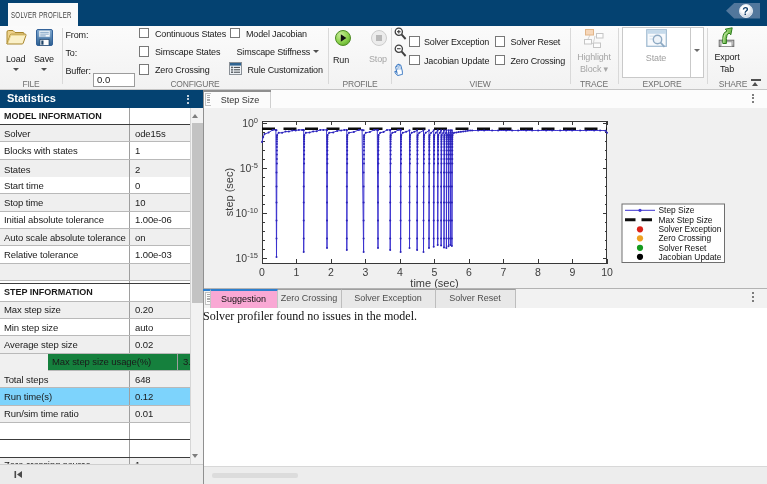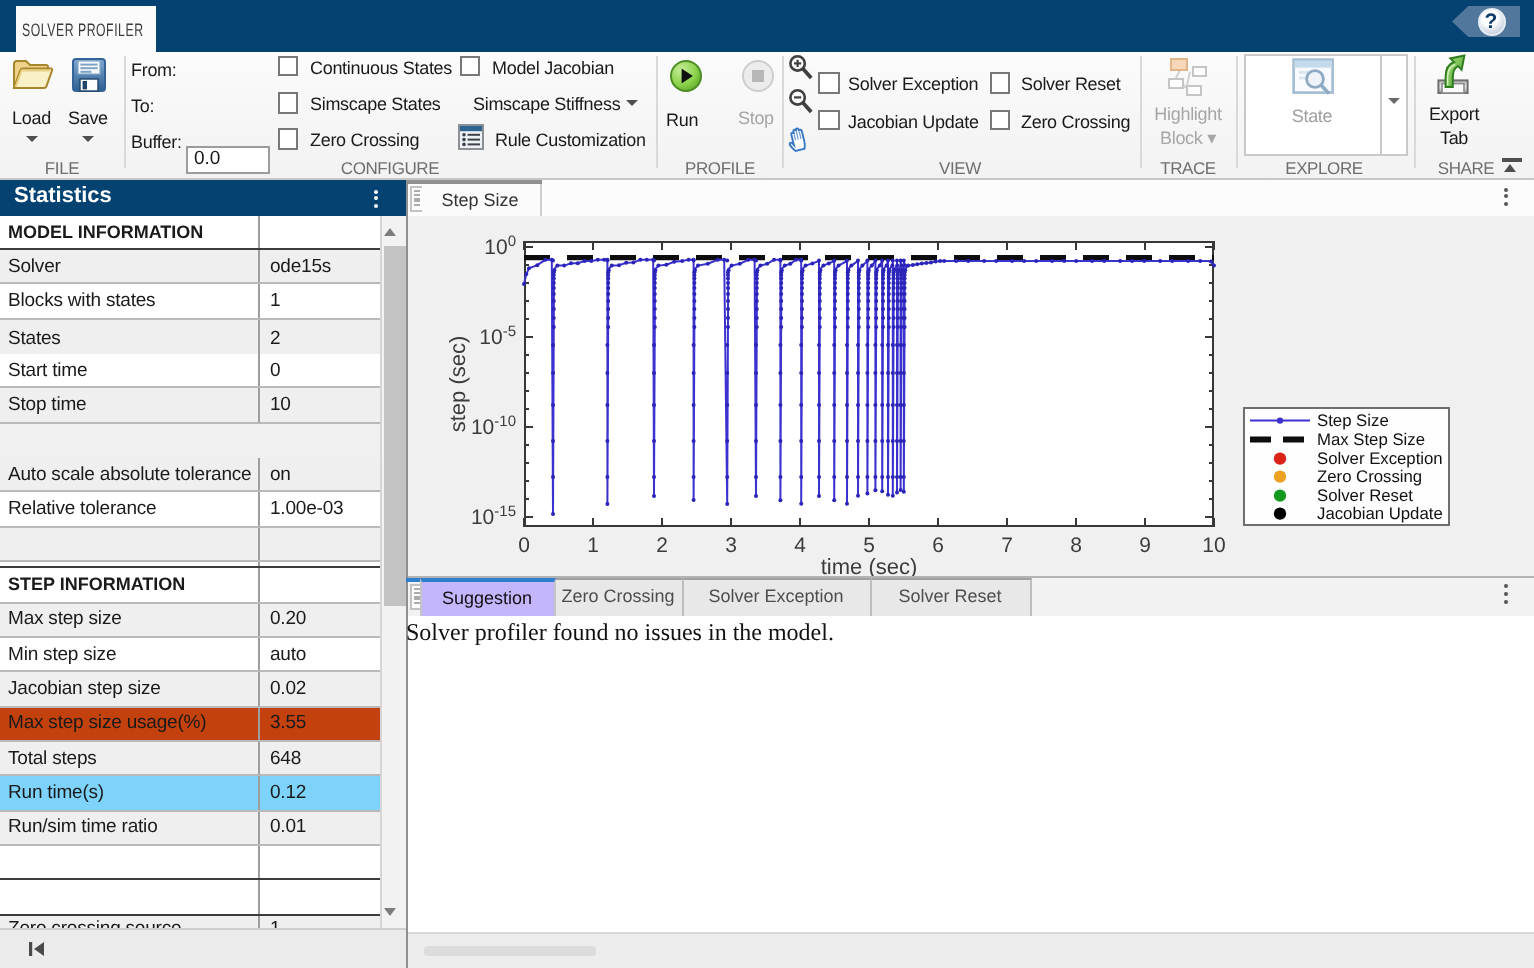"Initial absolute tolerance" div.tr { html: none -> <div> <span>Initial absolute tolerance</span> <span>1.00e-06</span> </div> }
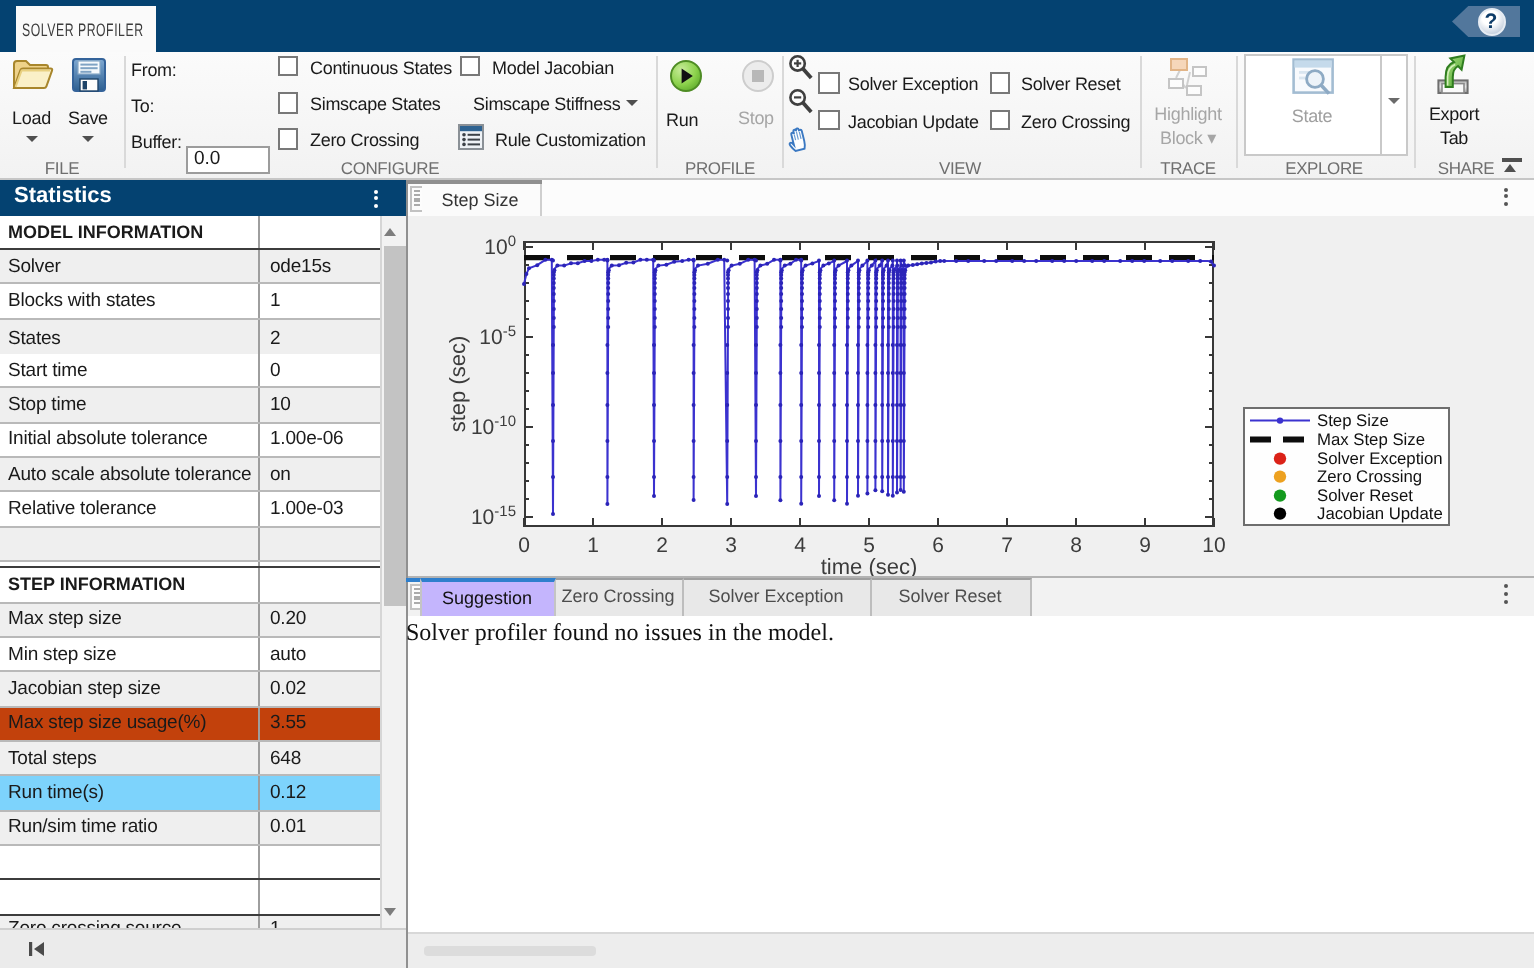"Suggestion" .btact { background: #c4b5fd -> #f9a8d4 }
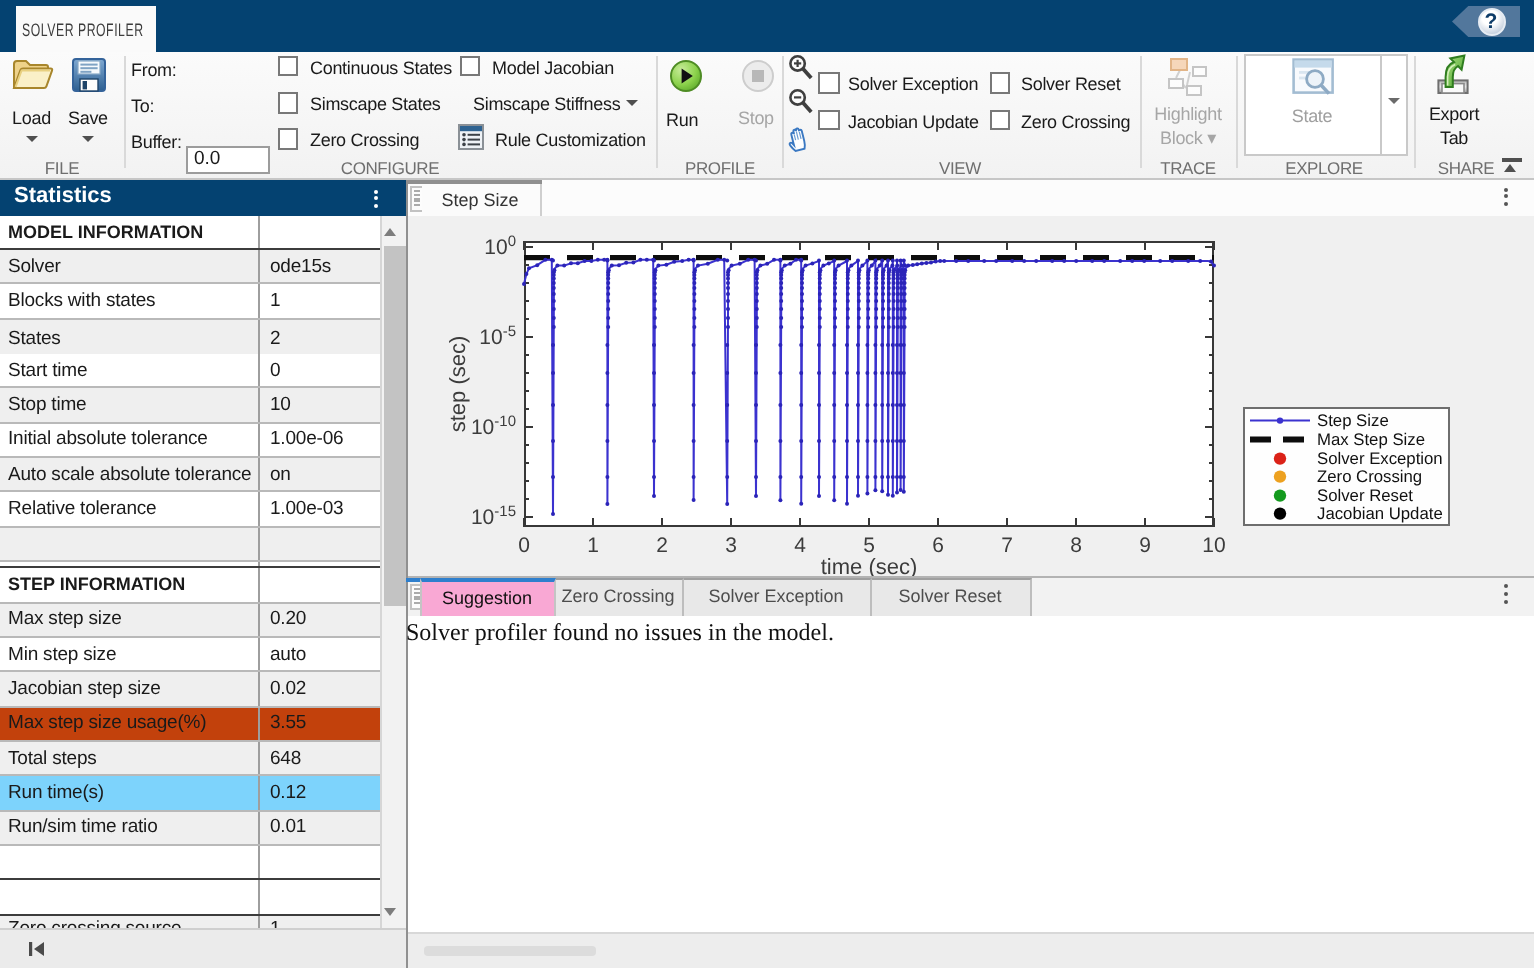"Jacobian step size" span.c1 { text: Jacobian -> Average }
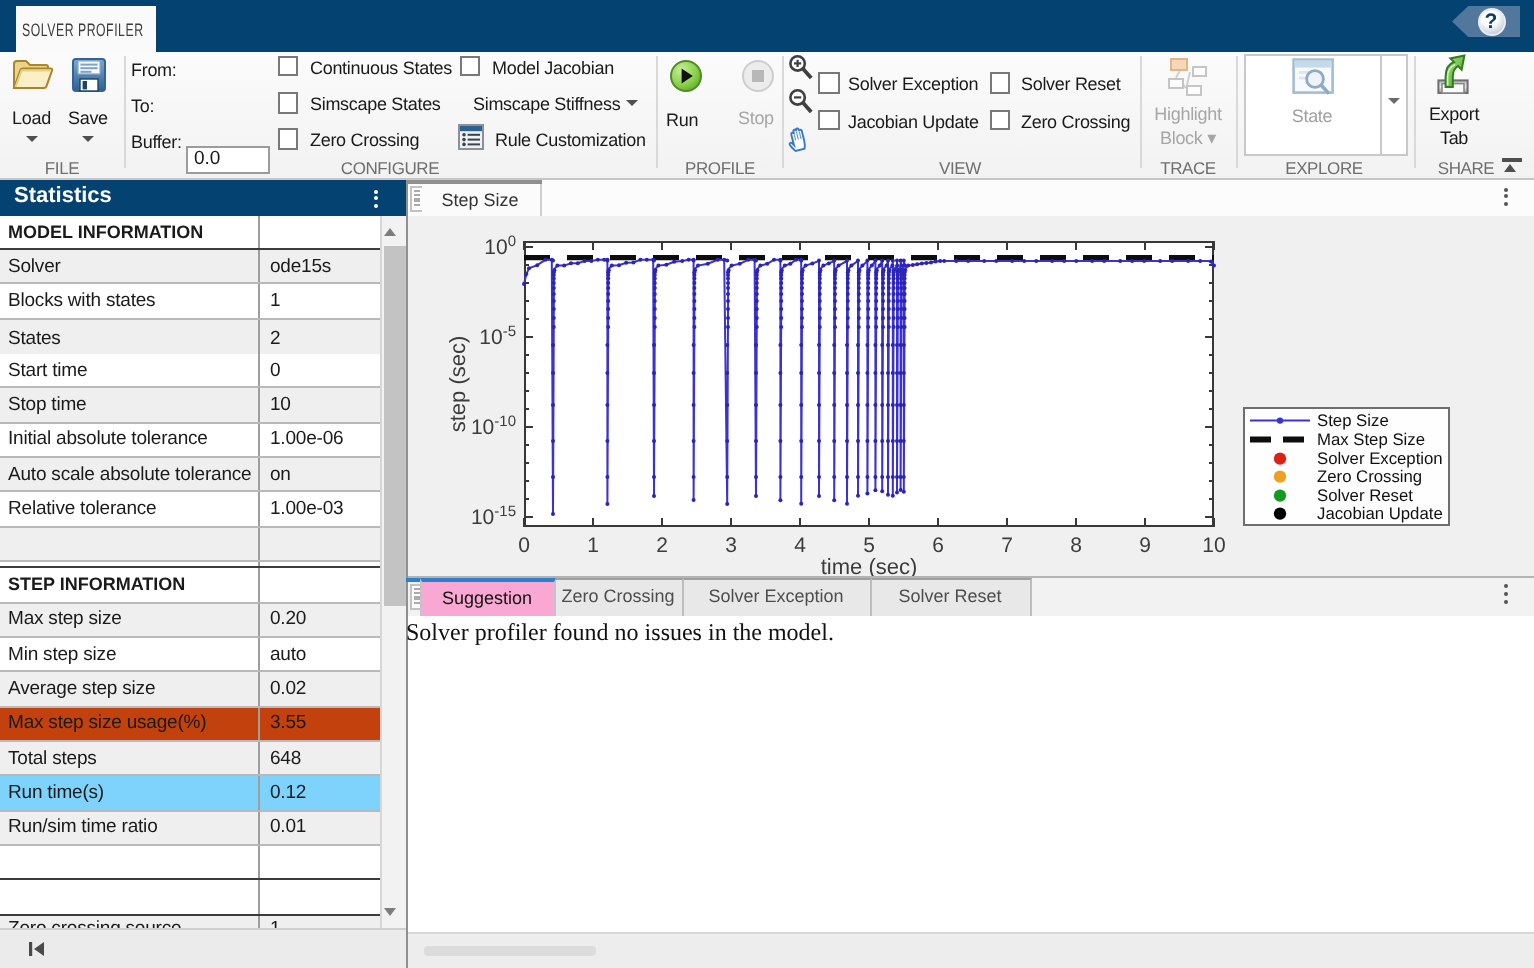"Max step size usage(%)" div.tr { background: #c2410c -> #15803d; margin-left: none -> 48px }
